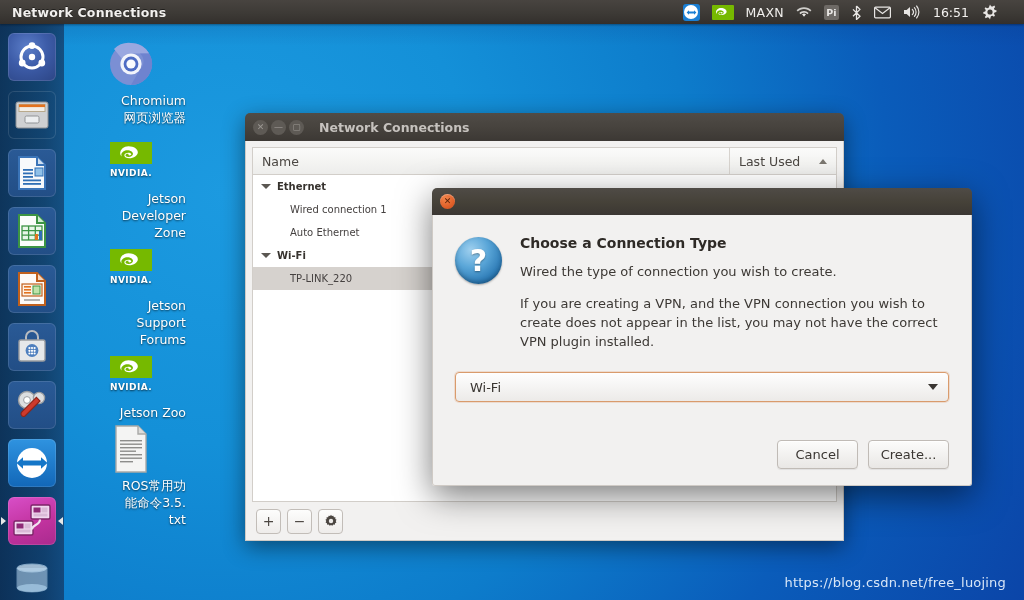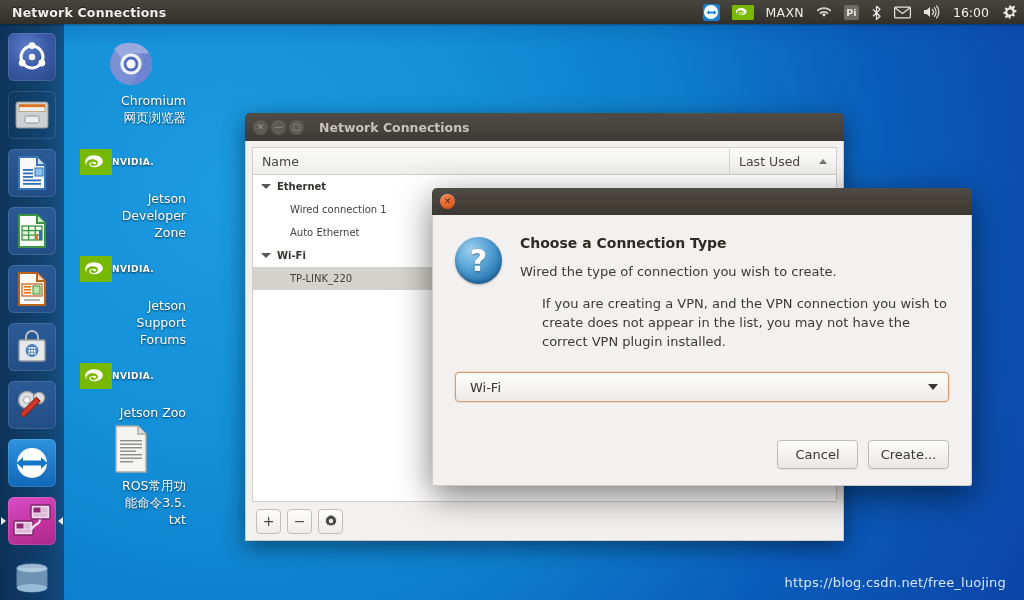"MAXN" #tray { padding-right: 0 -> 20px }
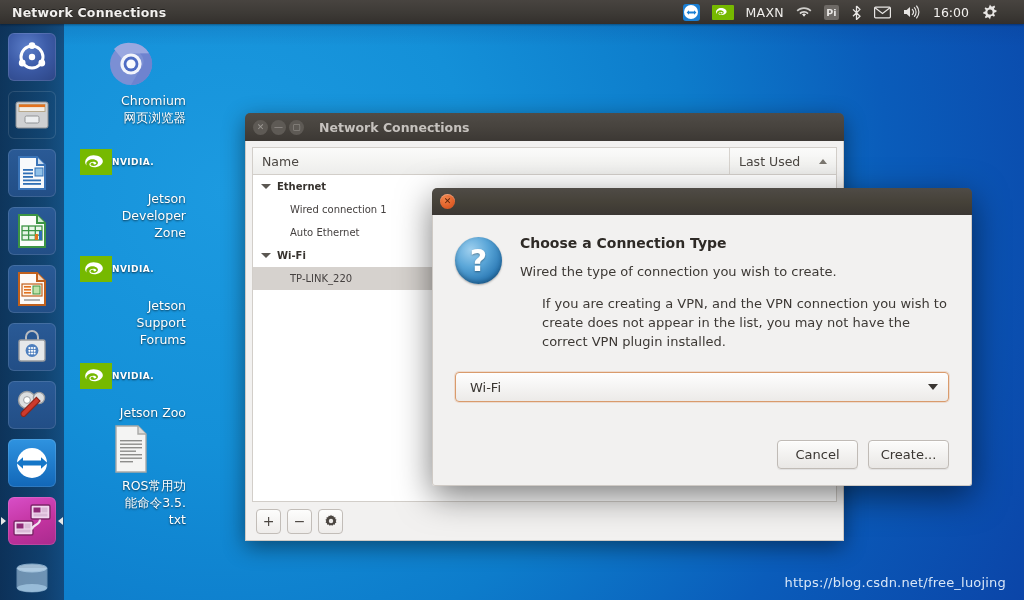"16:00" div.tray-item { text: 16:00 -> 16:51 }
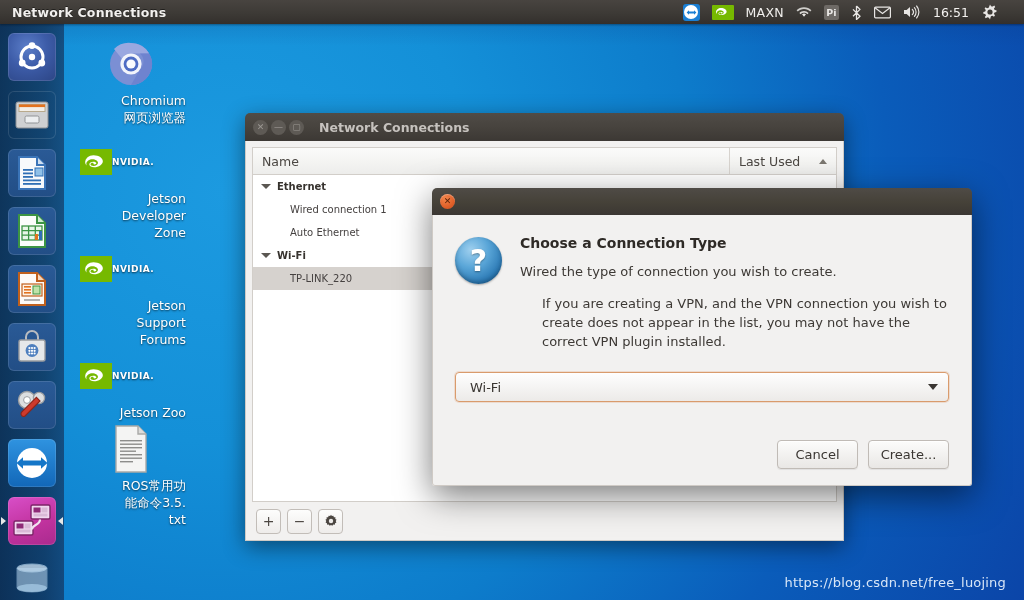"NVIDIA." .nvidia-badge { flex-direction: row -> column }
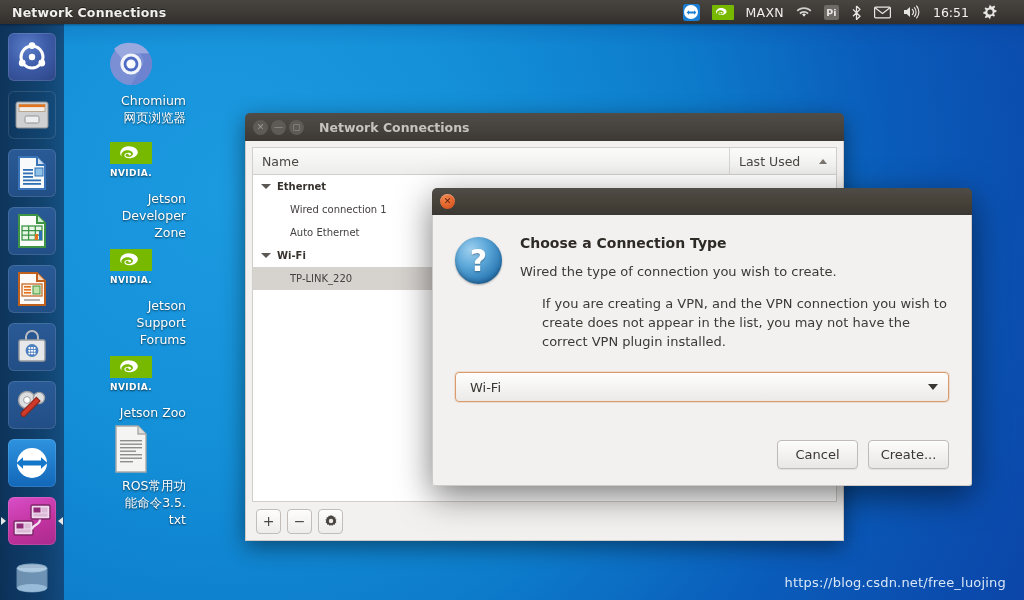"If you are creating a" #dlg-note { margin-left: 22px -> none }
